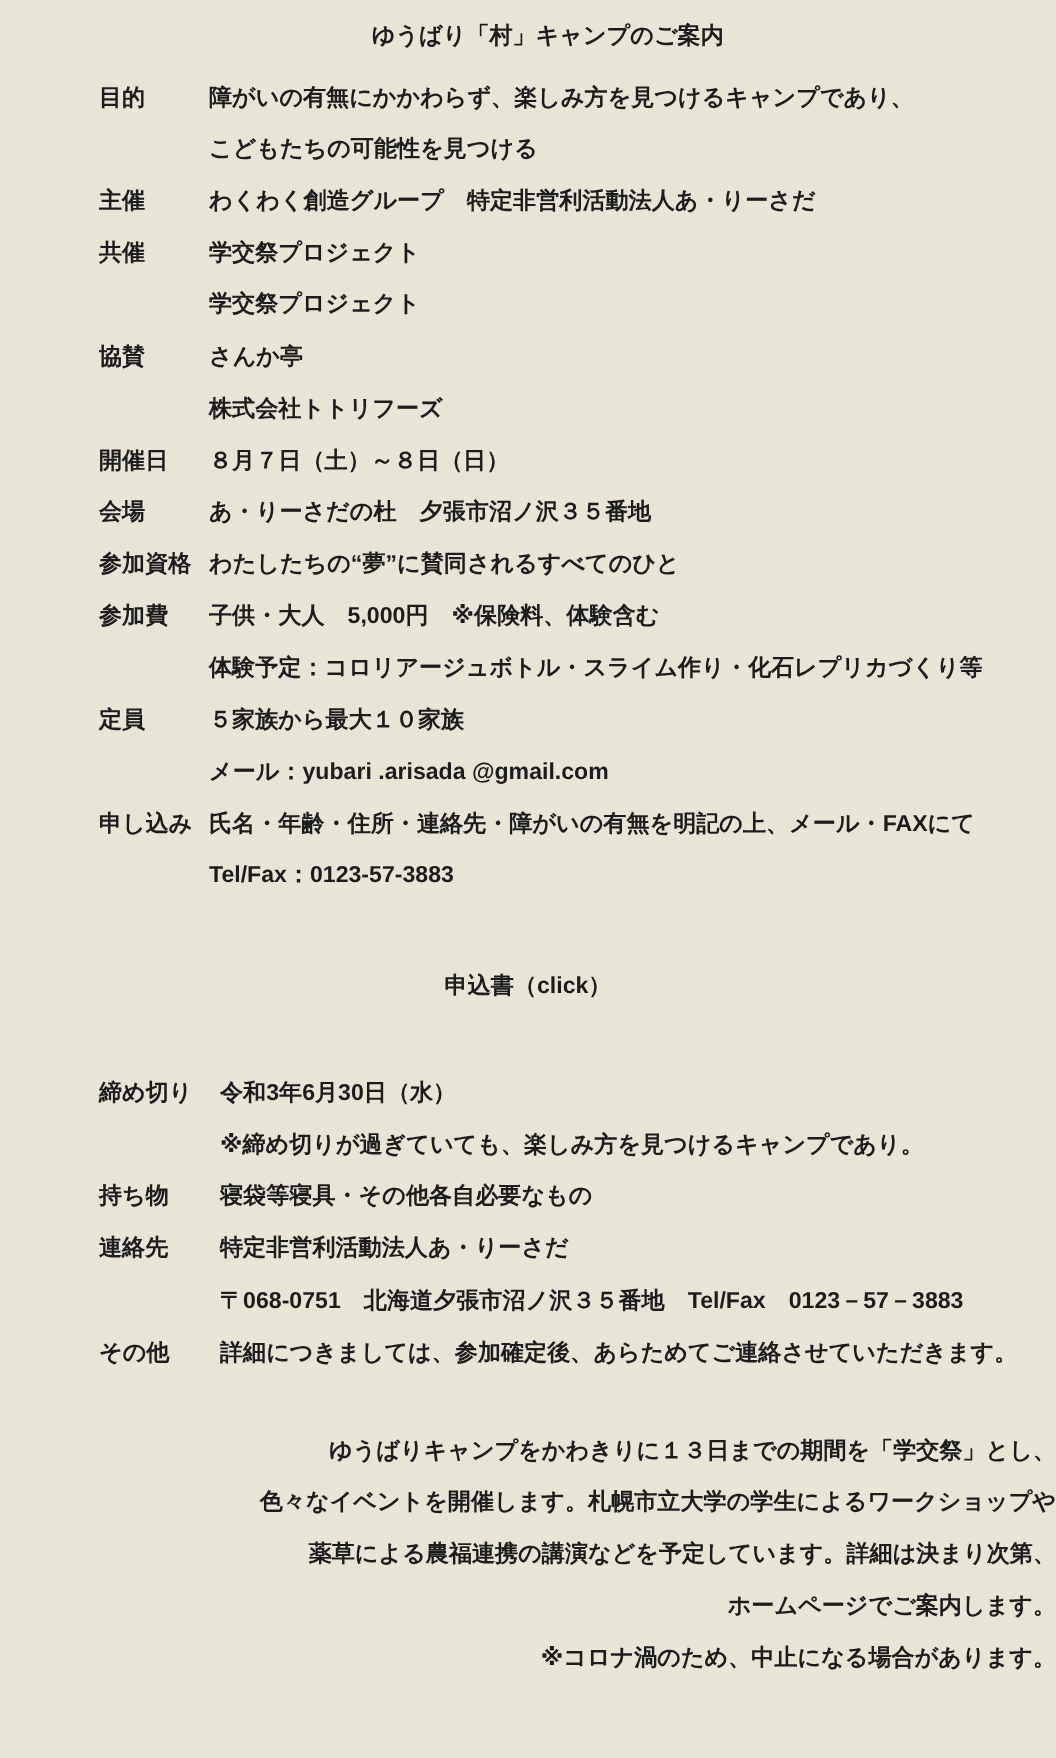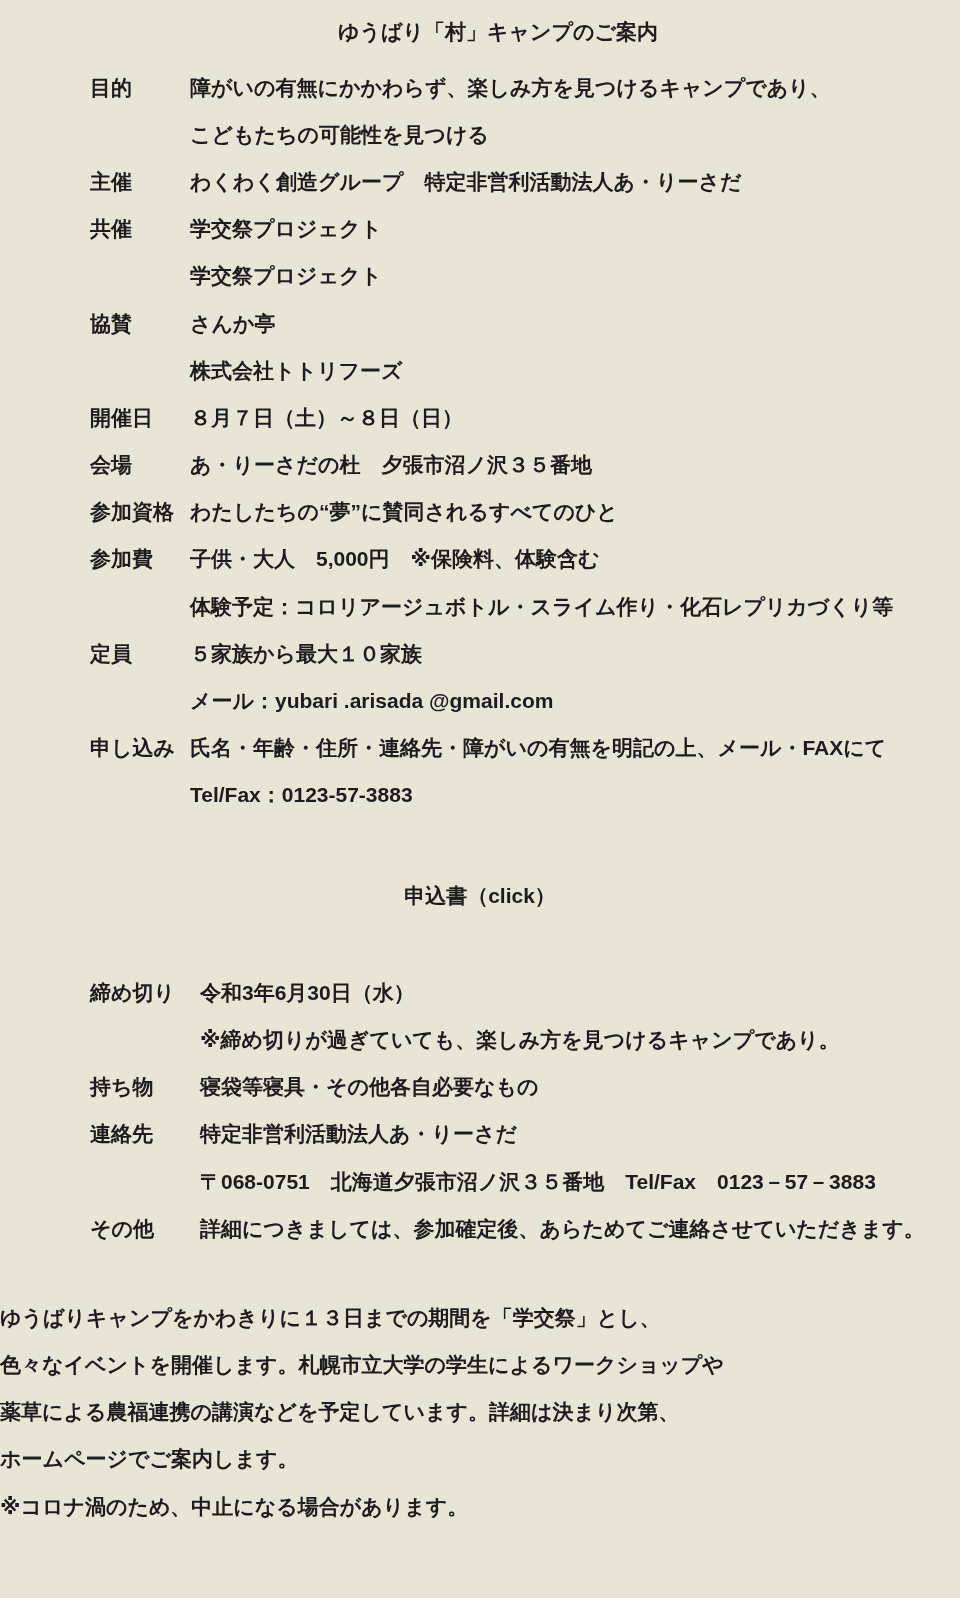"ゆうばりキャンプをかわきりに１３日までの期間を「学交祭」とし、" .para-line { justify-content: none -> flex-end }
